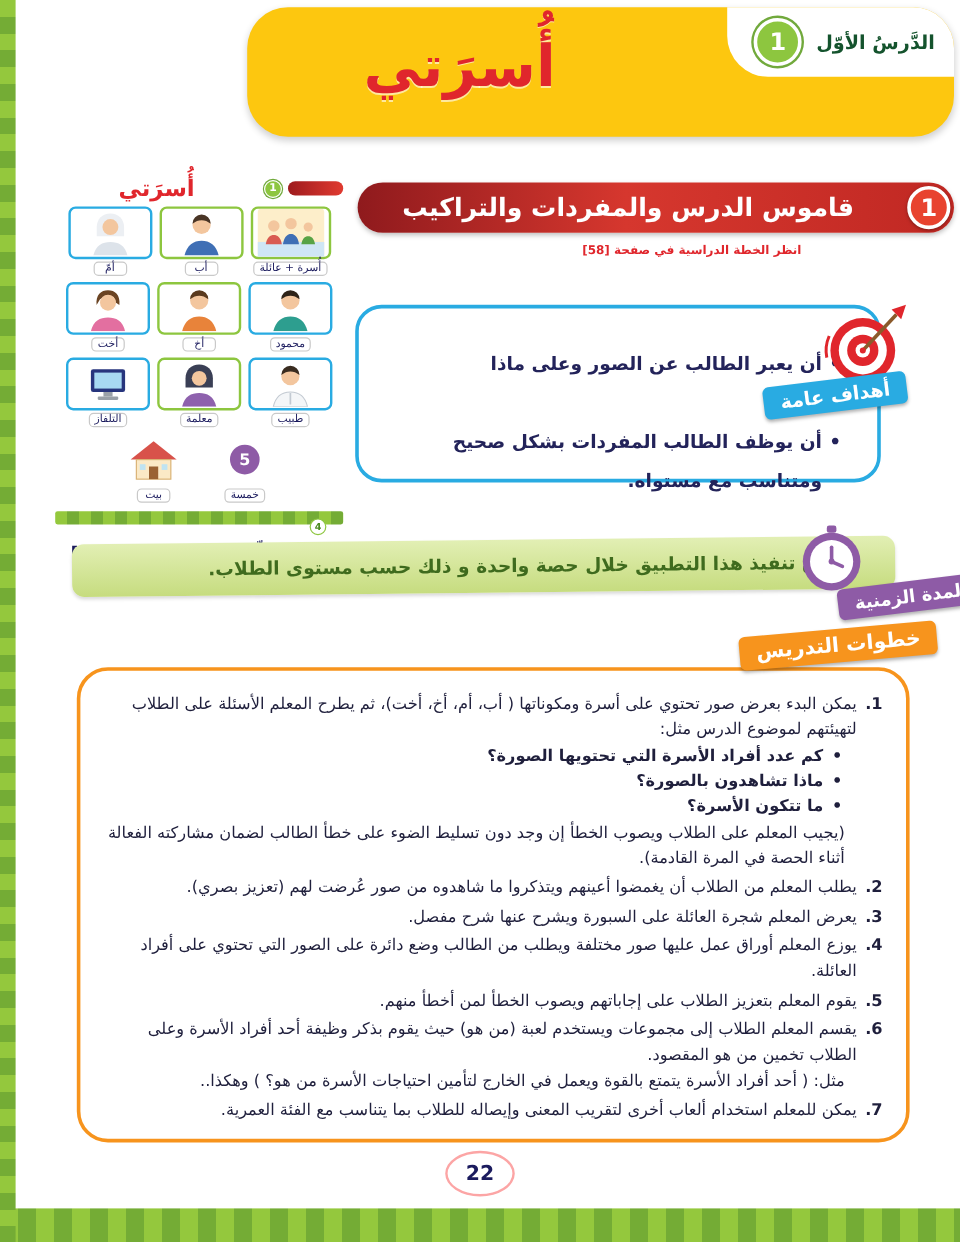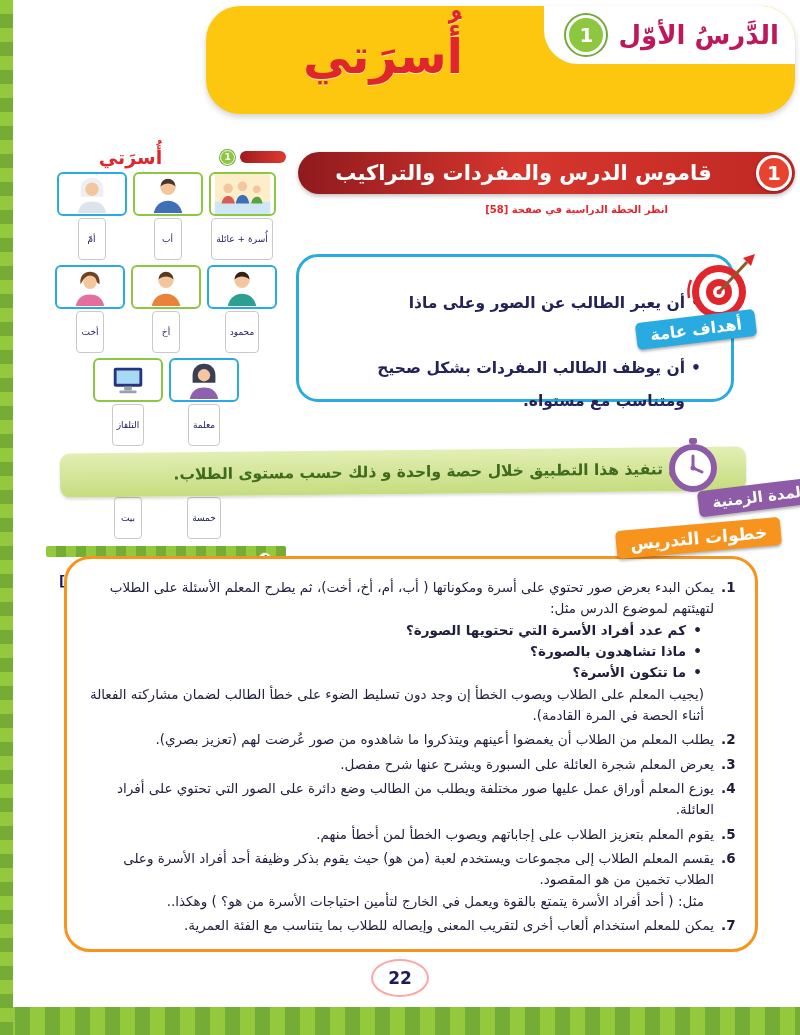"الدَّرسُ الأوّل" .lesson-label { color: #be185d -> #14532d; font-size: 26px -> 16px }
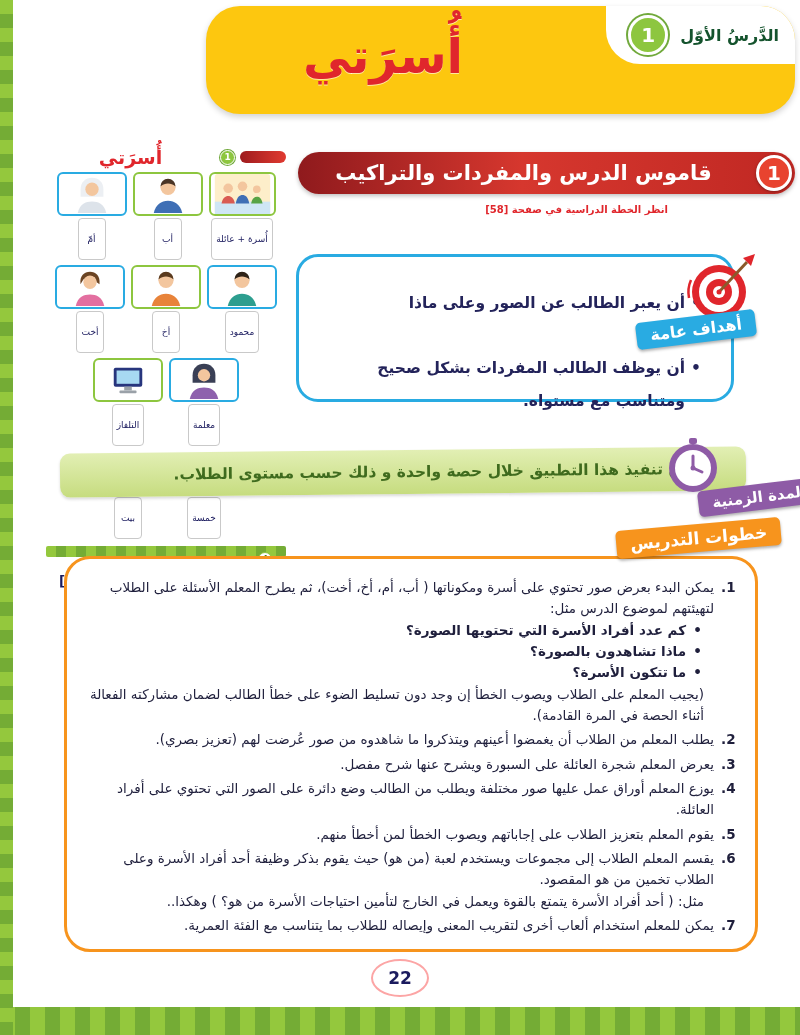"أمّ" .thumb-card .cap { padding: 15px 4px -> 0 4px }
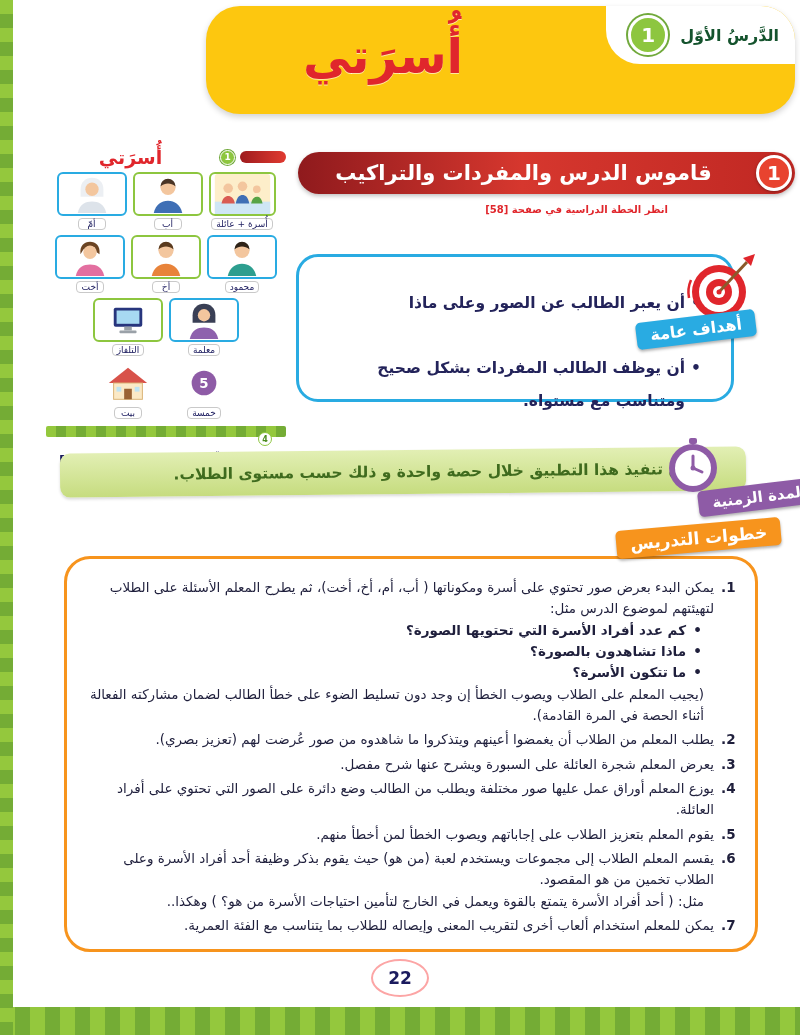"طبيب" div.thumb-card { html: none -> <div> <div> <svg> <circle></circle> <path></path> <path></path> <line></line> </svg> </div> <div>طبيب</div> </div> }
